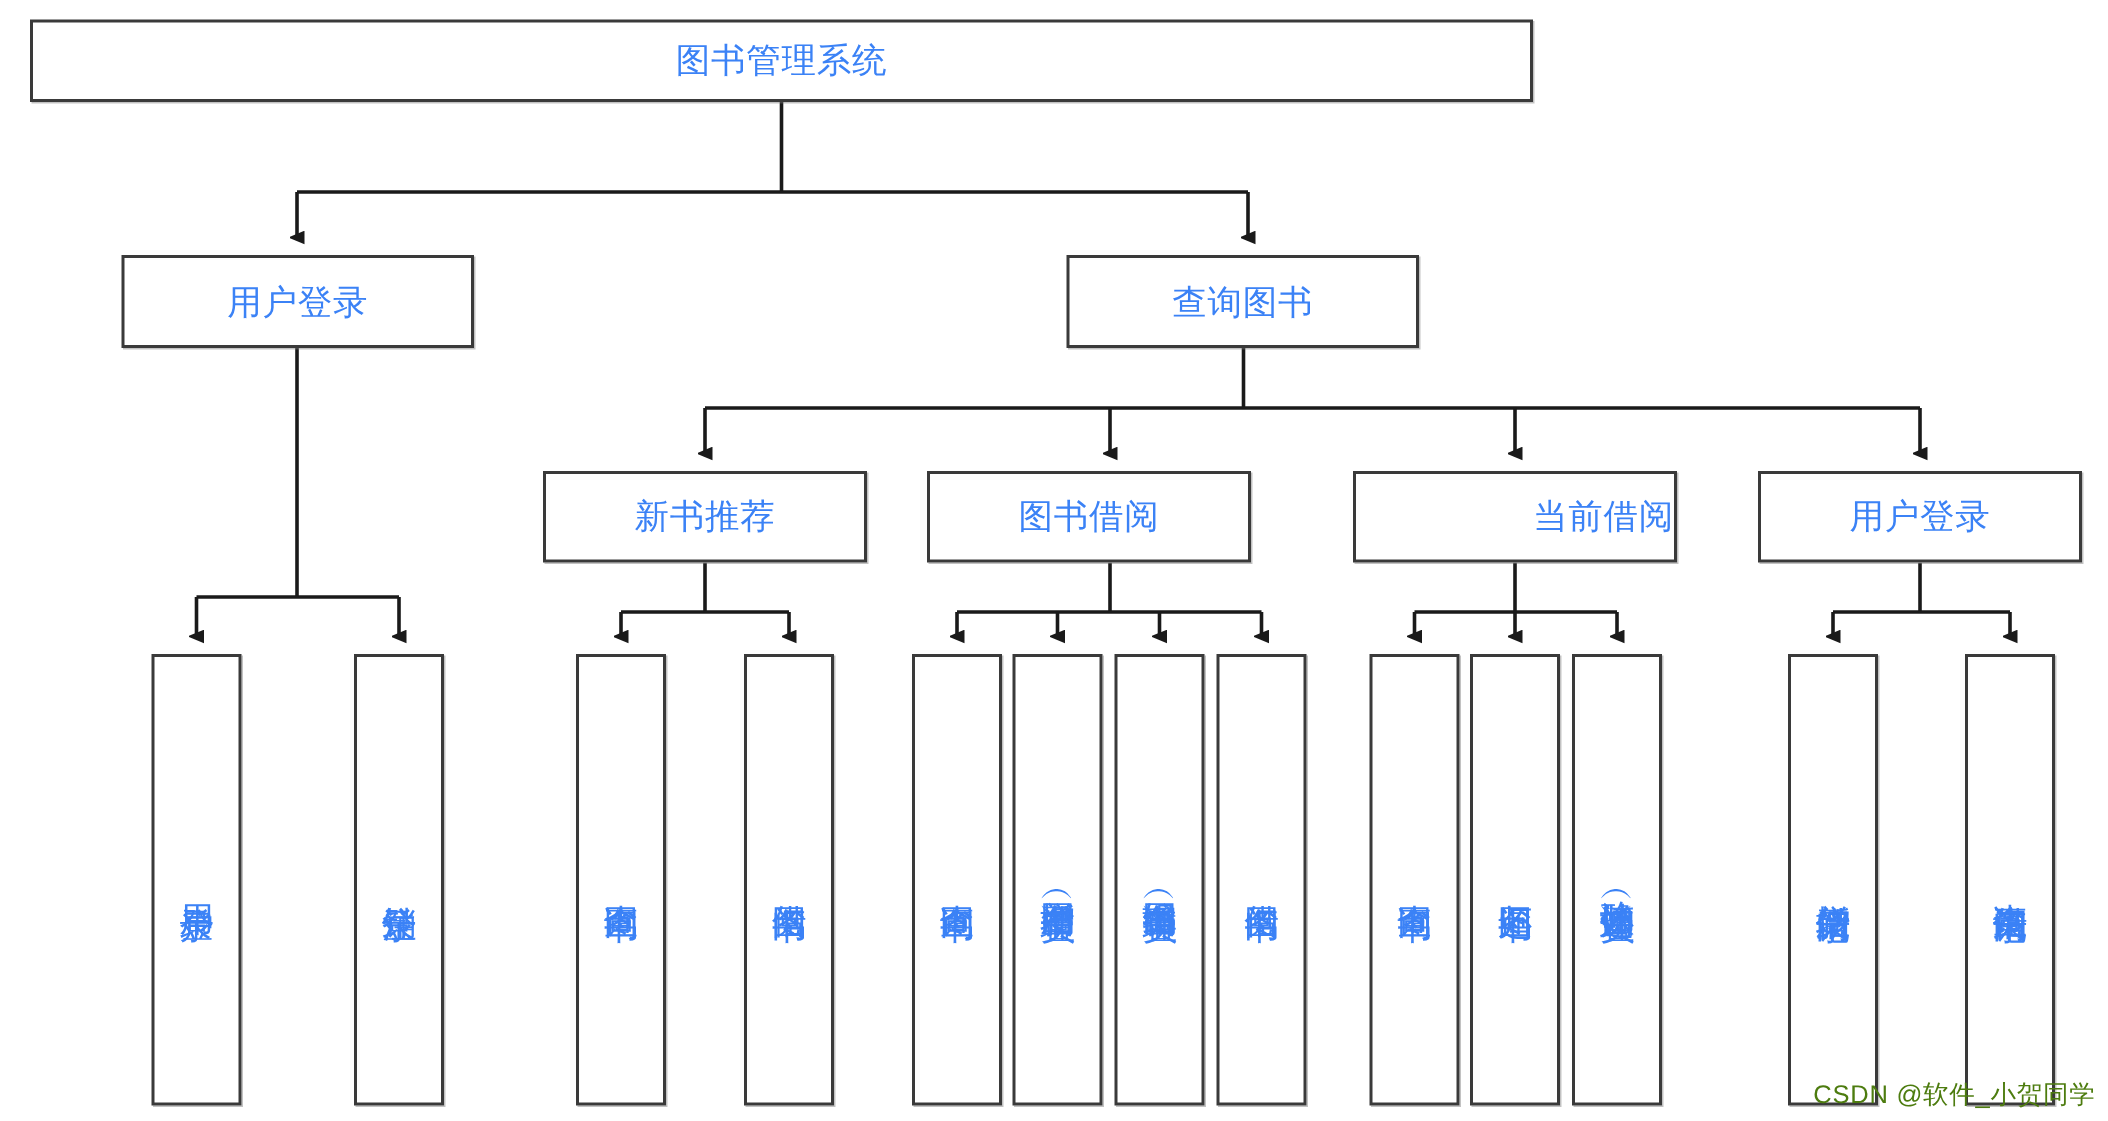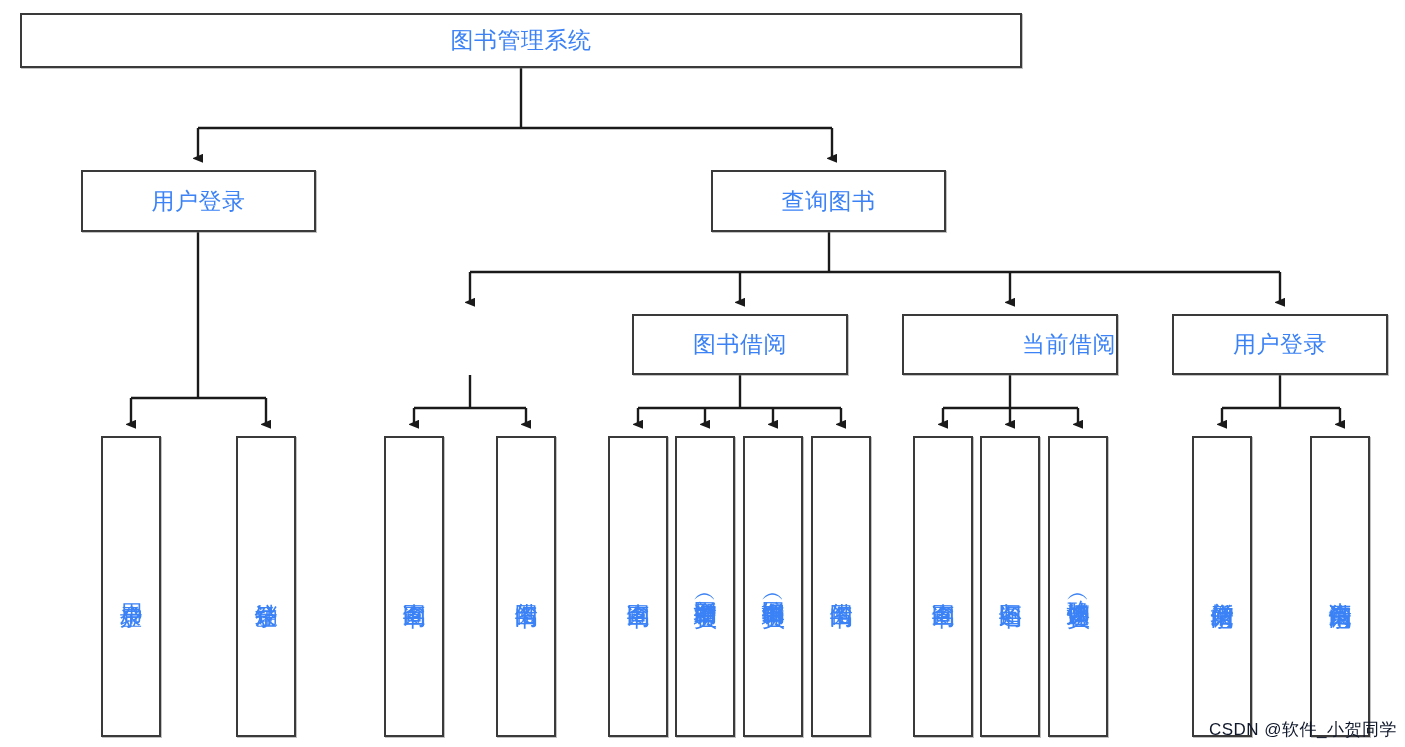"新书推荐" div.node { html: none -> <div> <span>新书推荐</span> </div> }
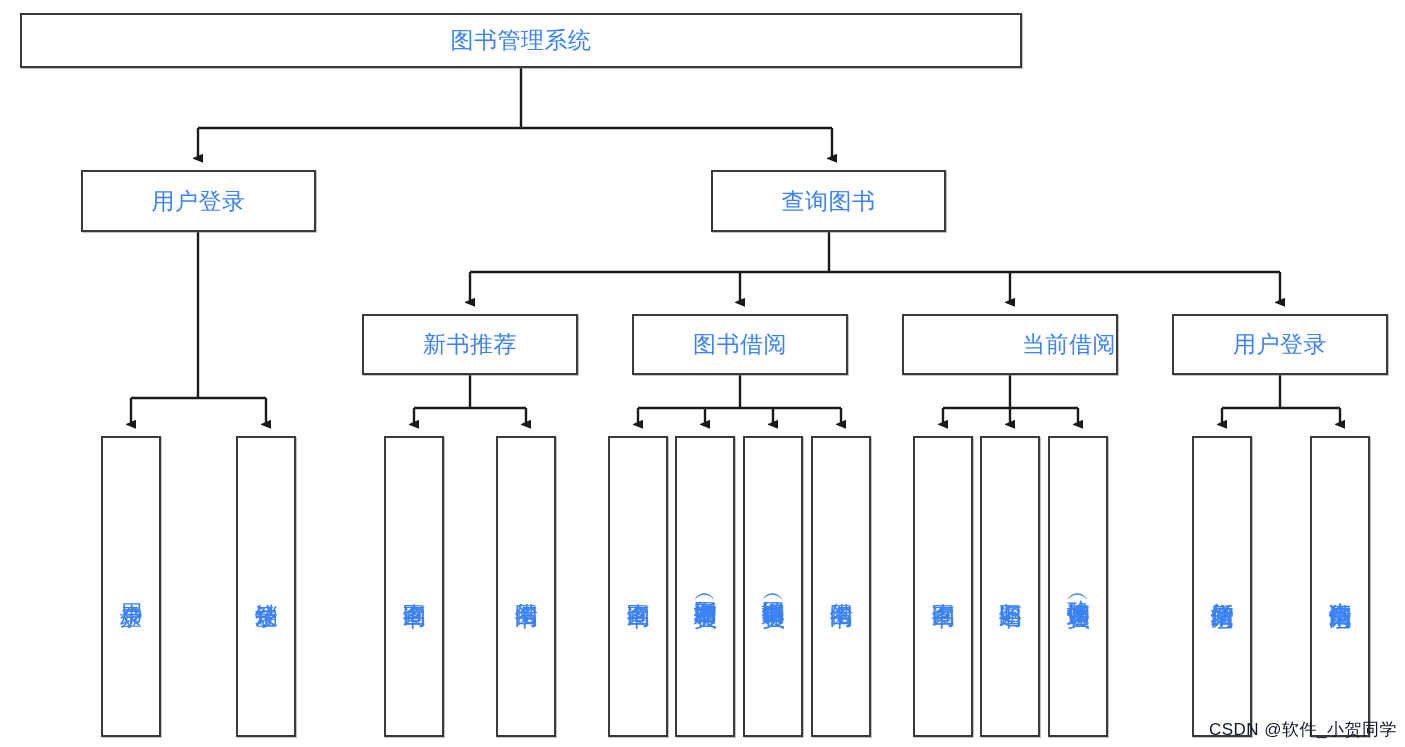"图书借阅" div.node { left: 632px -> 618px }
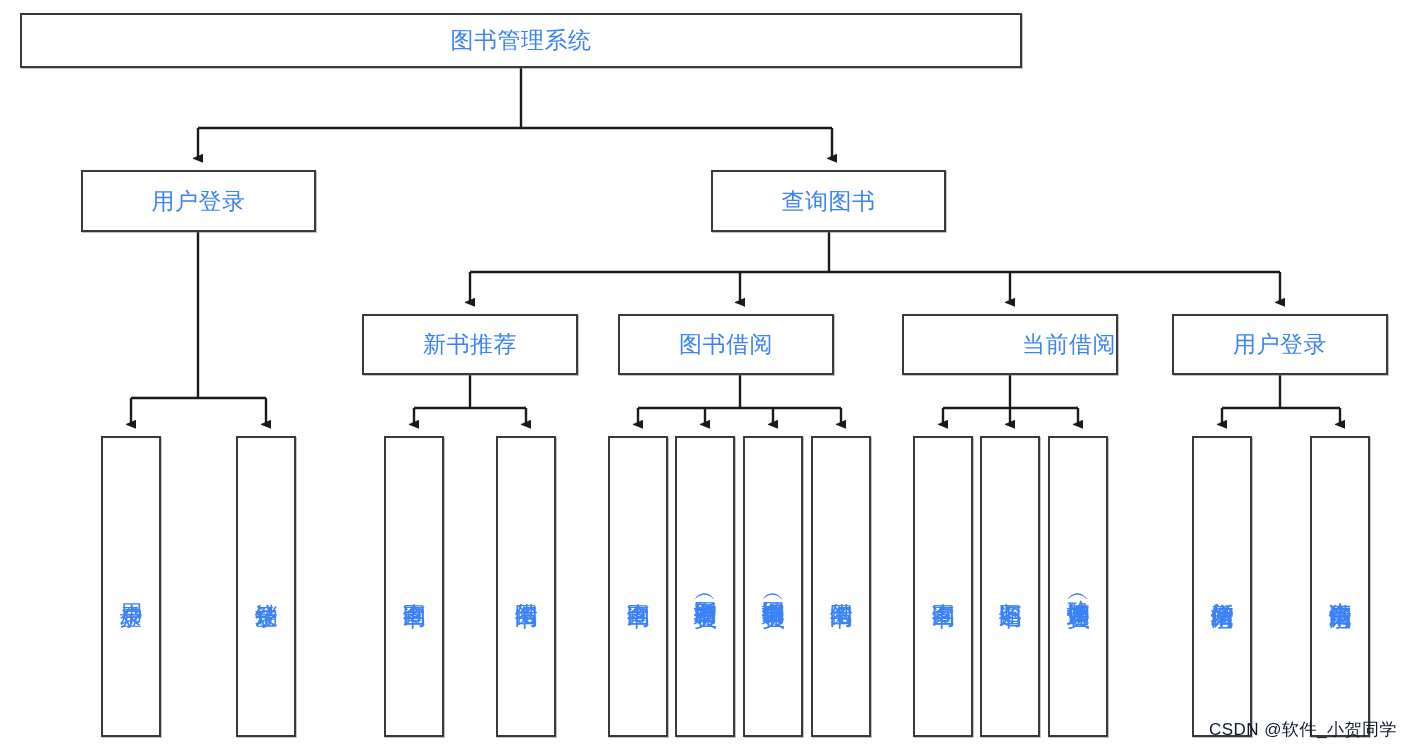"CSDN @软件_小贺同学" .watermark { color: #0f172a -> #4d7c0f }
